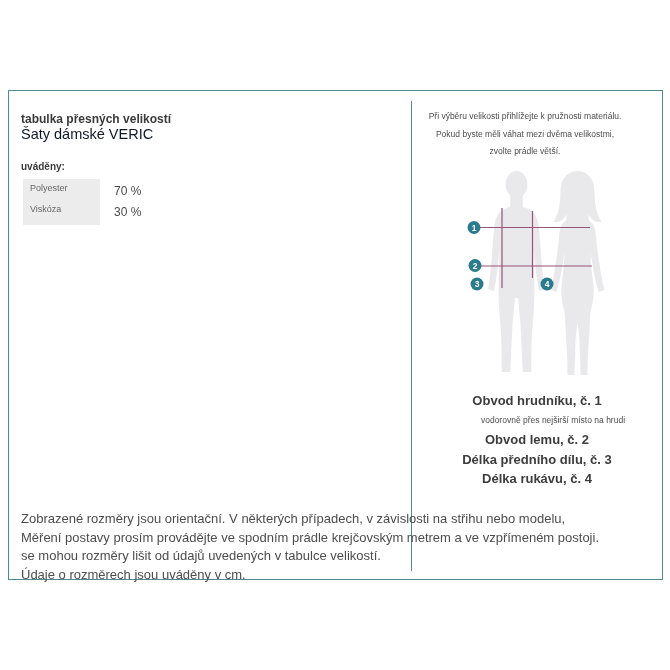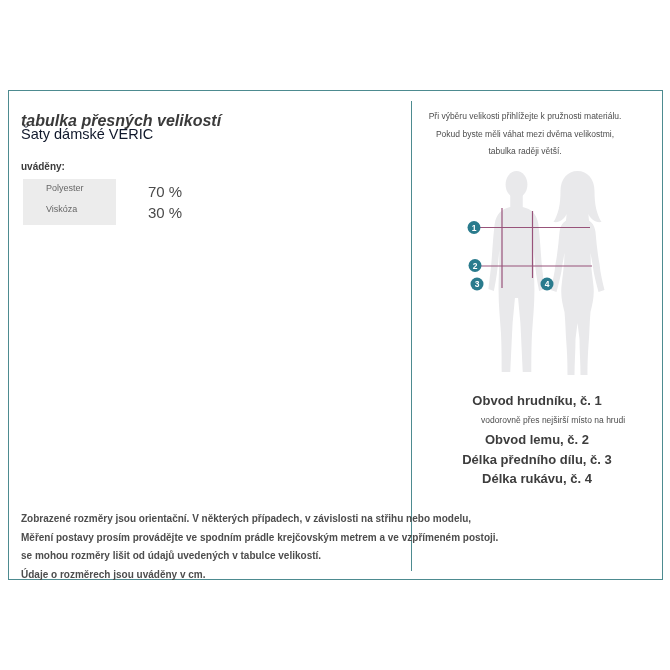"tabulka přesných velikostí" .subtitle { font-size: 16px -> 12px; font-style: italic -> none }
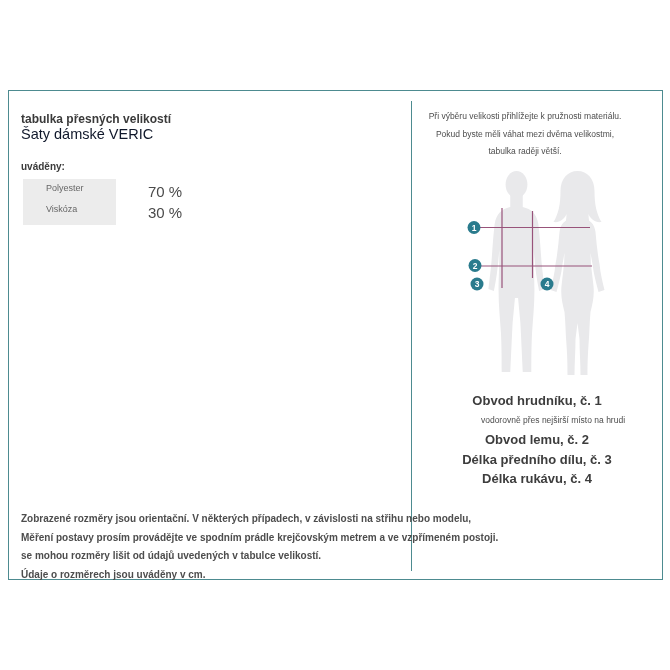"tabulka raději větší." div { text: tabulka raději -> zvolte prádle }
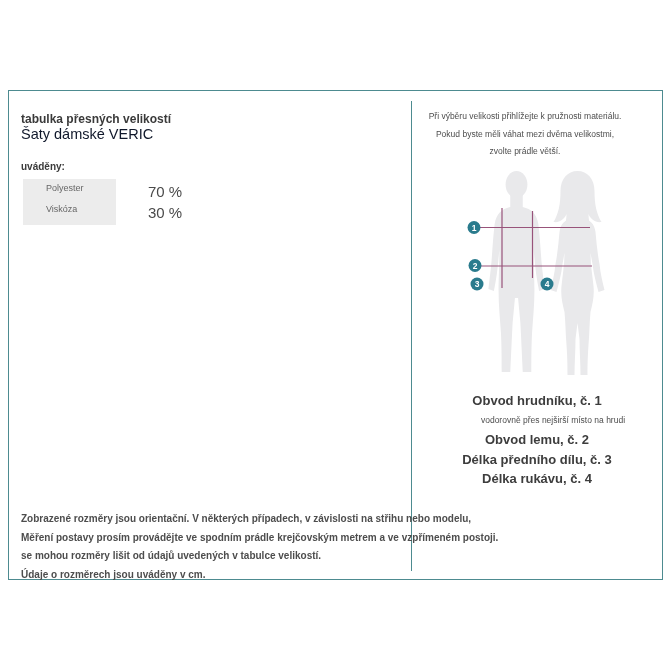"Polyester" .comp-mat { padding-left: 23px -> 7px }
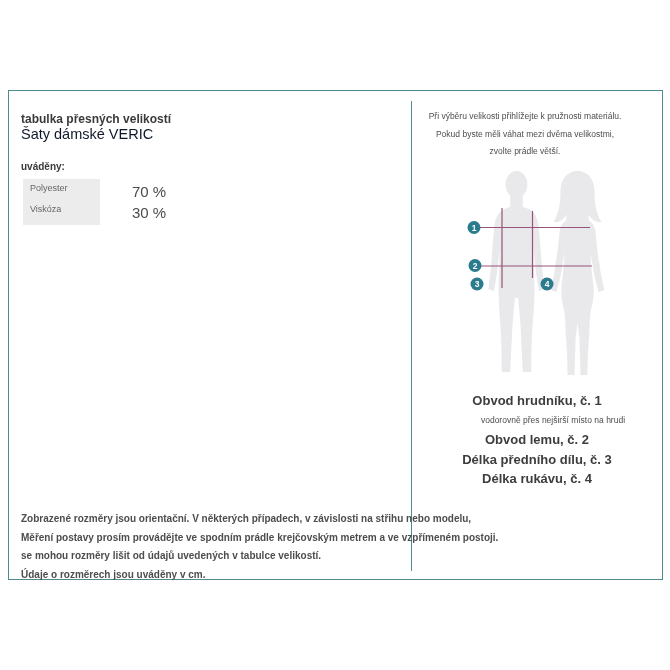"70 %" .comp-val { font-size: 15px -> 12px; margin-left: 32px -> 14px }
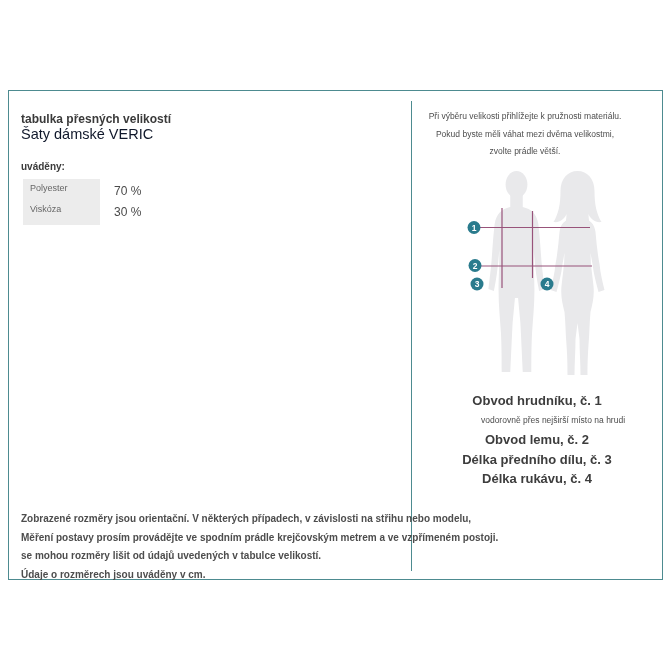"Zobrazené rozměry jsou orientační. V" .disclaimer { font-size: 10px -> 13px; font-weight: bold -> none }
